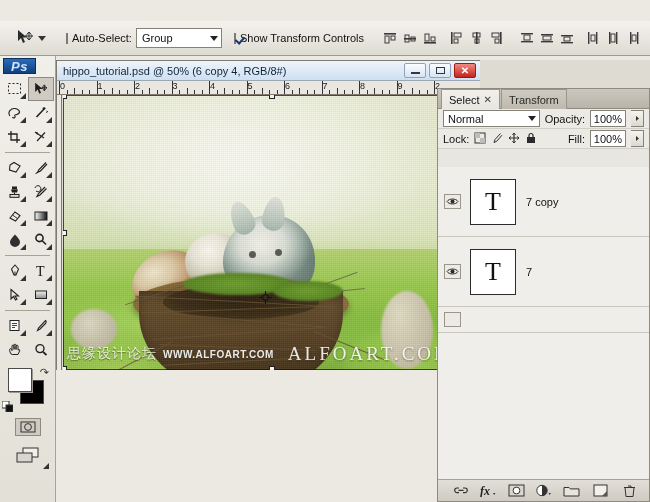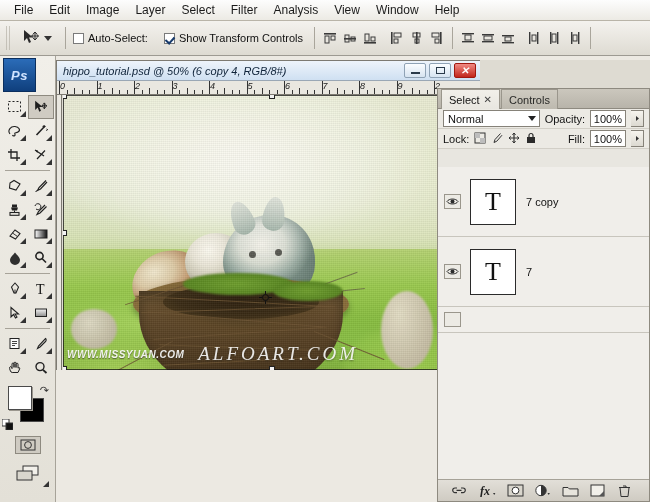"File" div.menubar { html: <div> <div>File</div> <div>Edit</div> <div>Image</div> <div>Layer</div> <div>Select</div> <div>Filter</div> <div>Analysis</div> <div>View</div> <div>Window</div> <div>Help</div> </div> -> none }
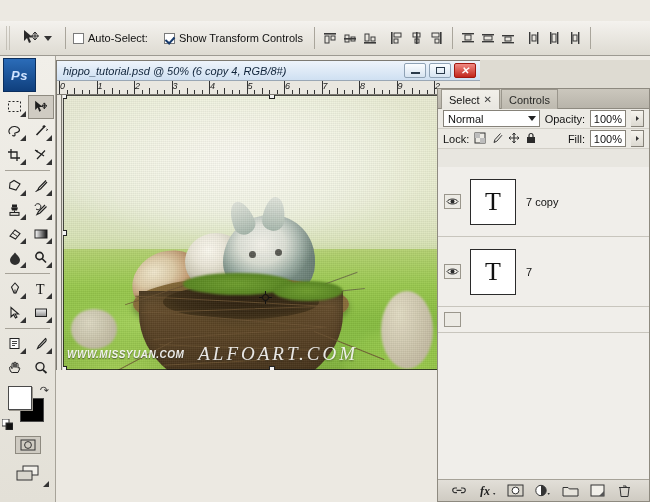"Group" div.combo { html: none -> <div> <span>Group</span> <span></span> </div> }
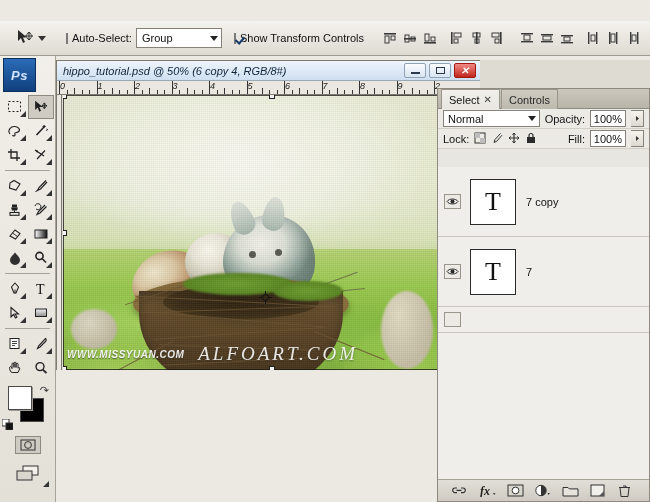"Ps" .ps-logo { height: 34px -> 16px }
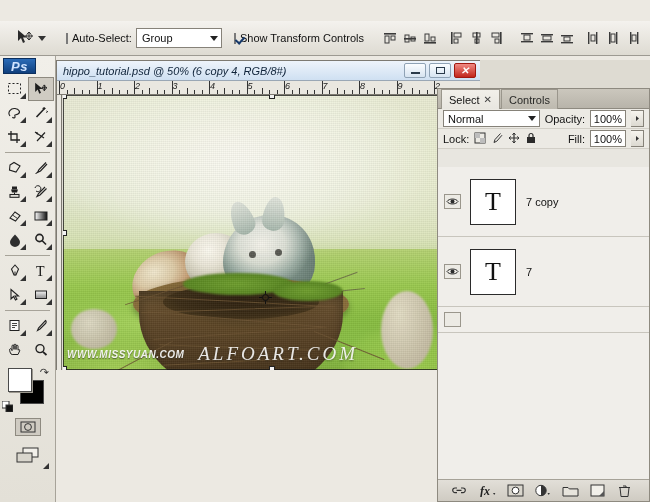"hippo_tutorial.psd @ 50% (6 copy" .docwin { font-style: italic -> none }
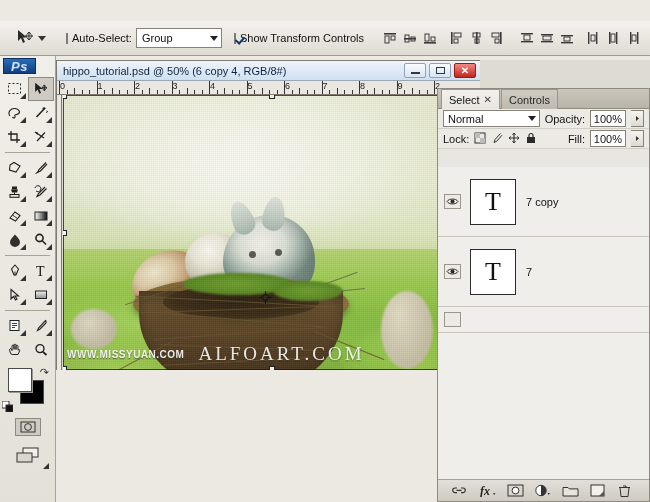"Controls" span { text: Controls -> Transform }
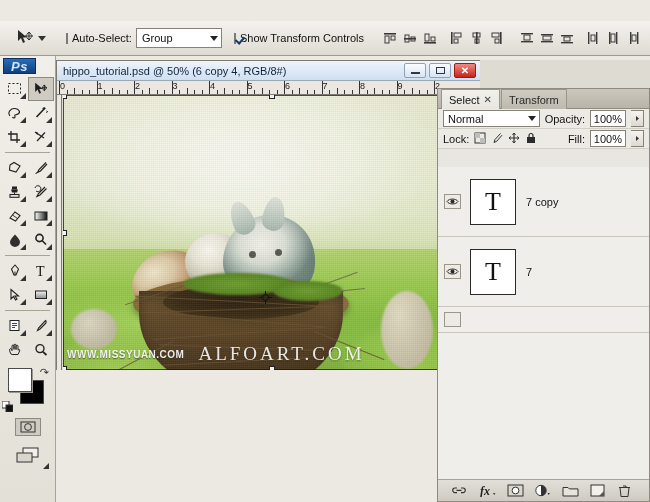"思缘设计论坛" span.wm-cn { html: none -> <span>思缘设计论坛</span> }
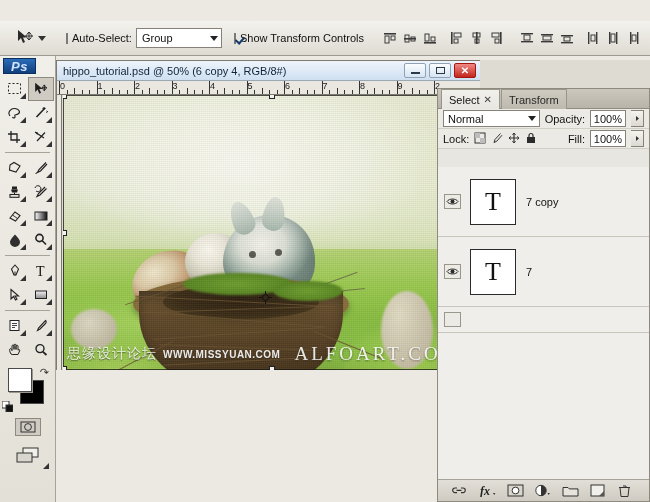"WWW.MISSYUAN.COM" span.wm-url { text: WWW.MISSYUAN.COM -> WWW.ALFOART.COM }
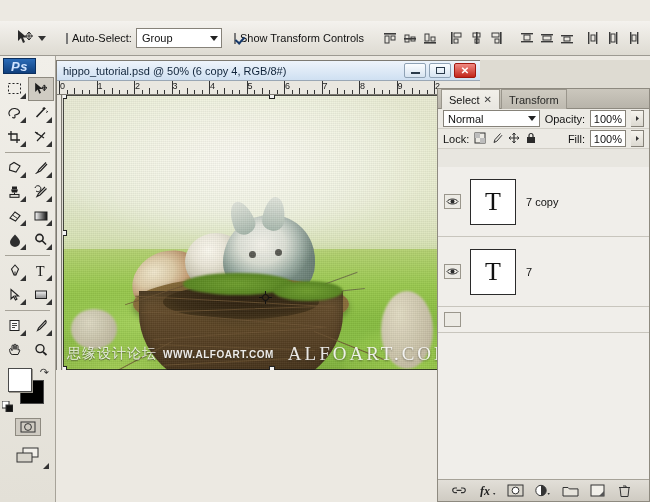"fx" .foot-ic { justify-content: flex-start -> flex-end }
